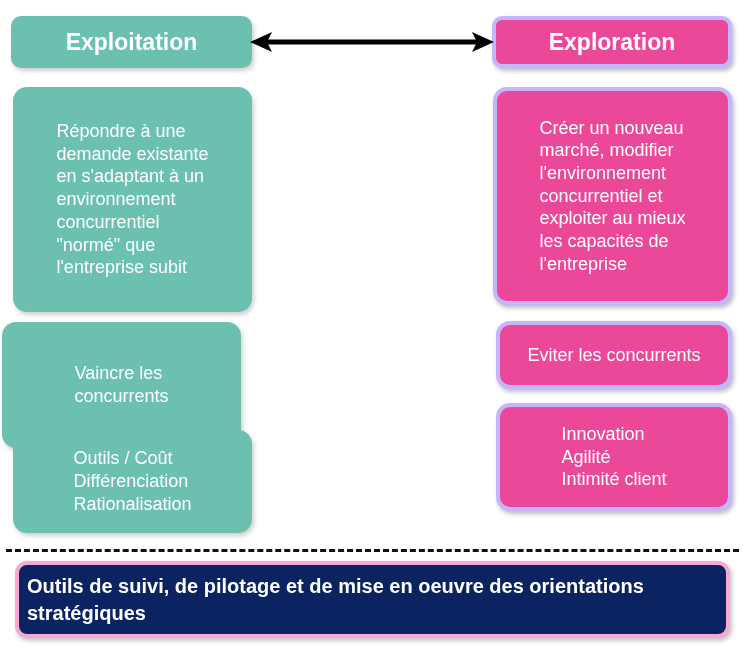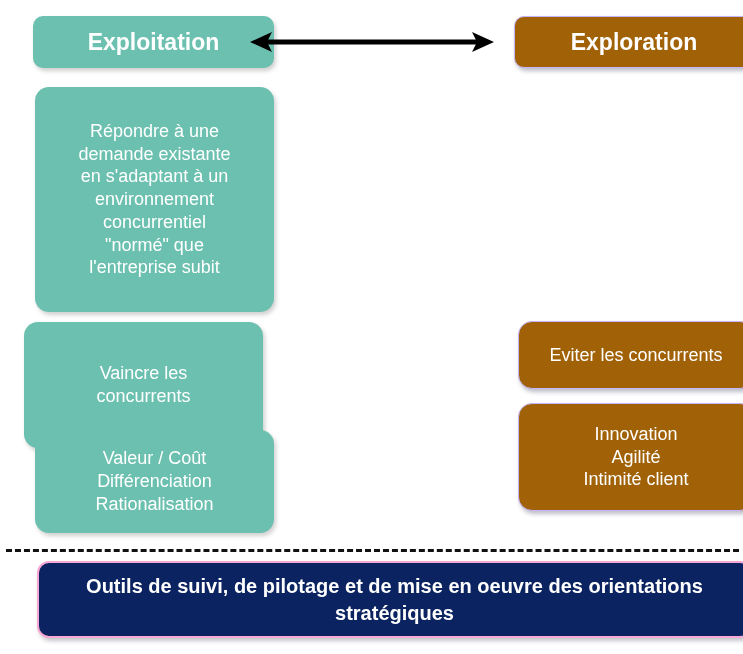"Exploitation" .box { margin-left: 22px -> none; text-align: center -> none }
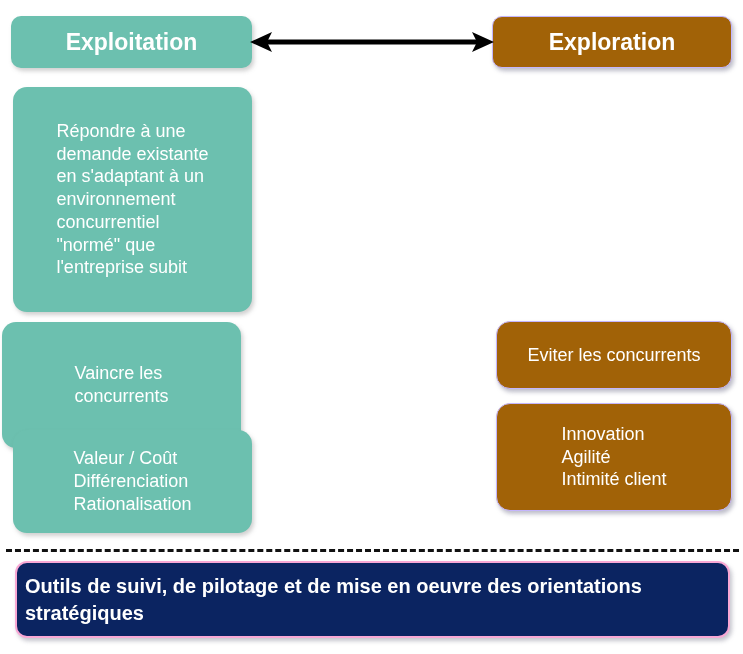"Exploration" .dark { background: #a16207 -> #ec4899; border: 1px solid #c4b5fd -> 4px solid #c4b5fd }
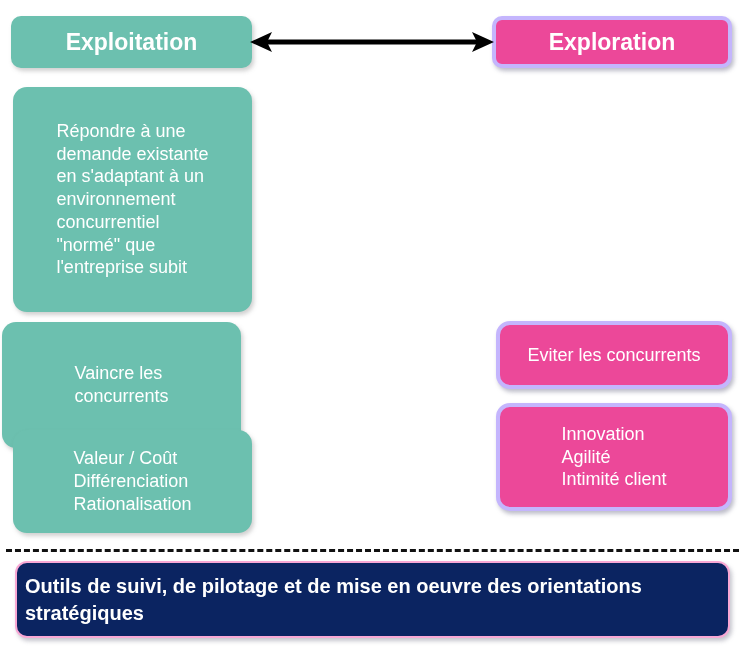"Créer un nouveau" div.box { html: none -> <div>Créer un nouveau marché, modifier l'environnement concurrentiel et exploiter au mieux les capacités de l'entreprise</div> }
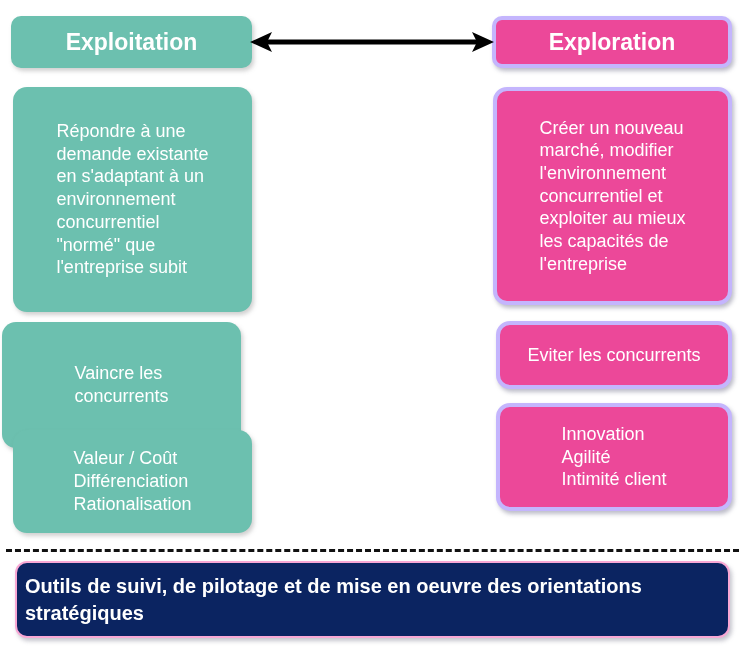"Valeur / Coût" div.box { text: Valeur -> Outils }
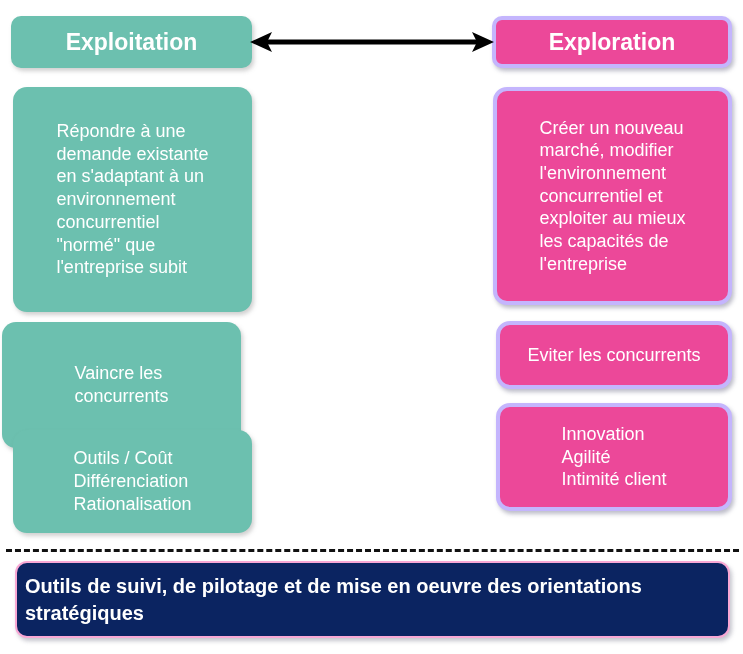"Outils de suivi, de pilotage" .navy { border: 2px solid #f9a8d4 -> 4px solid #f9a8d4 }
